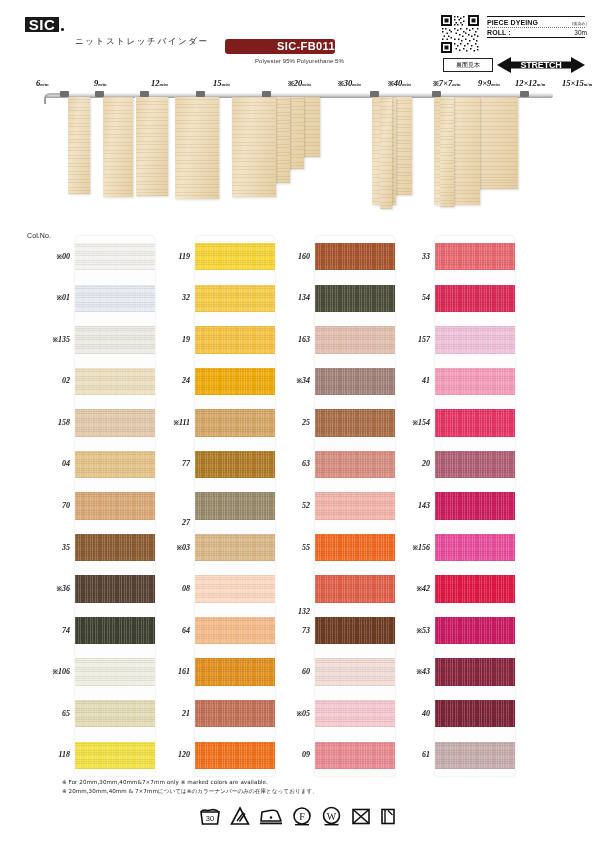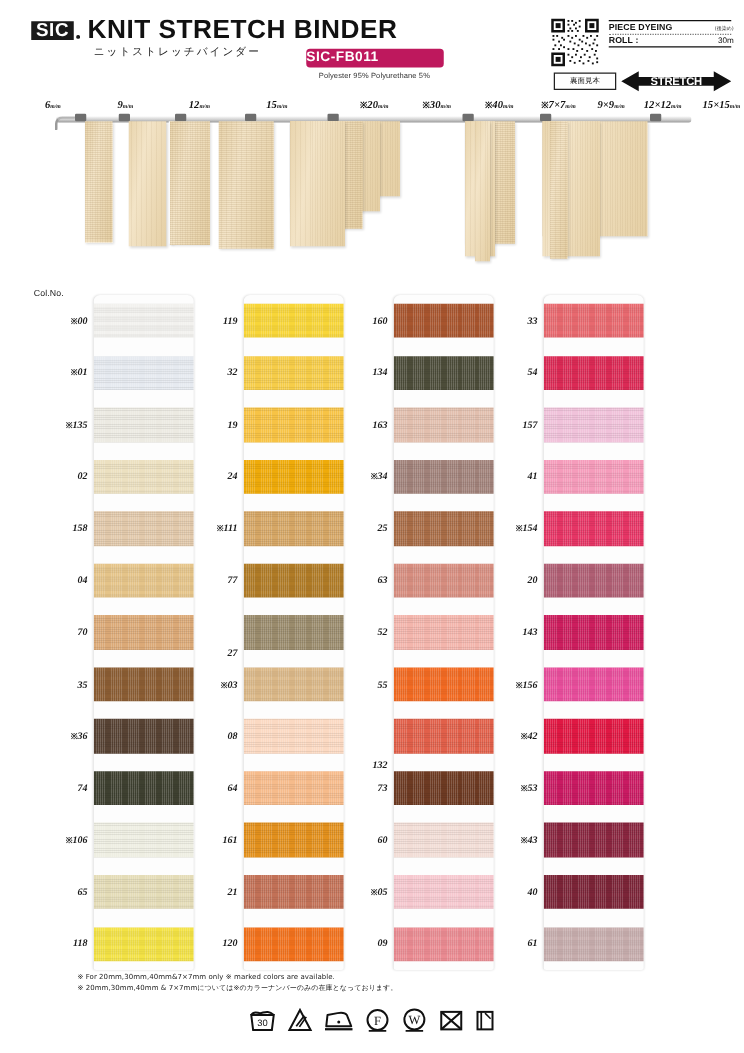"KNIT STRETCH BINDER" div.title-en { html: <div>KNIT STRETCH BINDER</div> -> none }
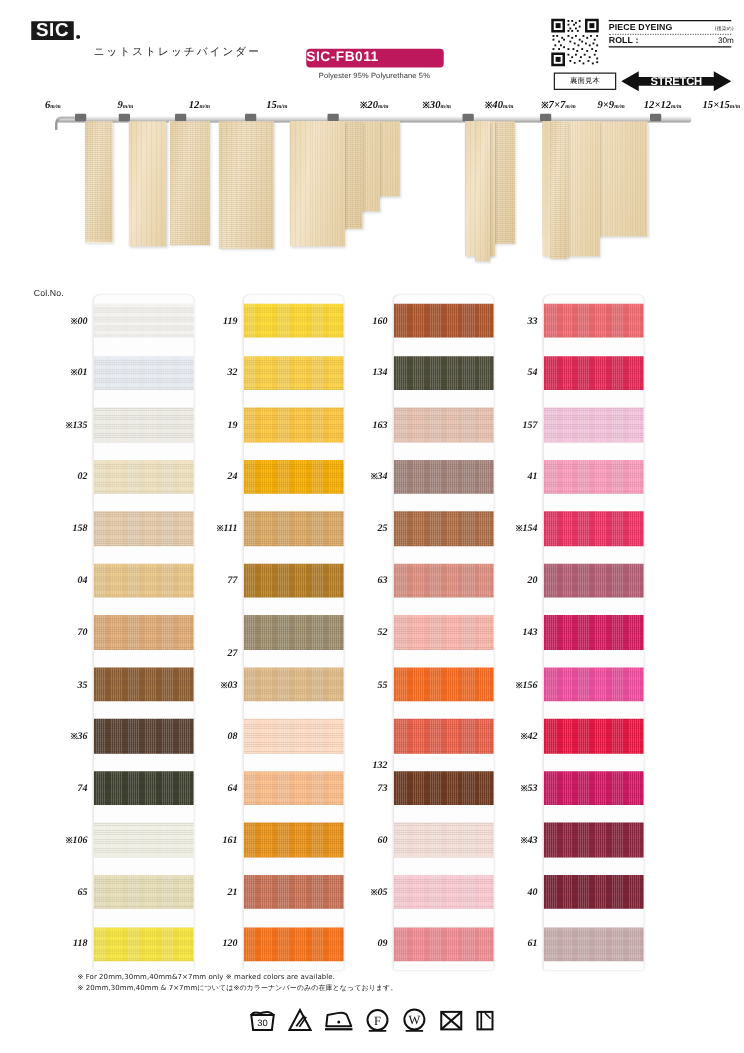"SIC-FB011" .code-badge { background: #be185d -> #7f1d1d; left: 245px -> 225px; text-align: left -> right }
